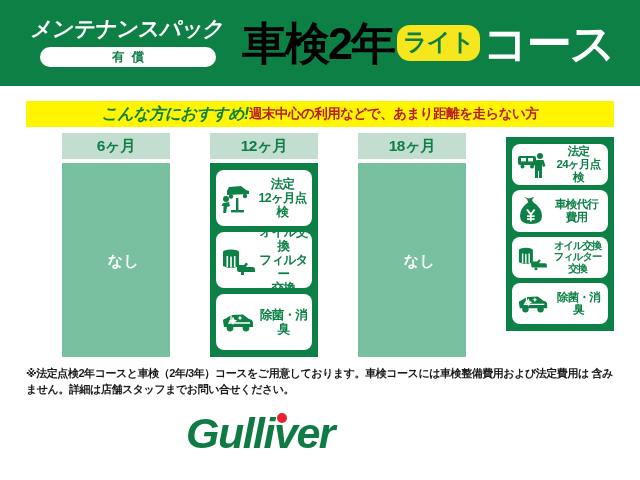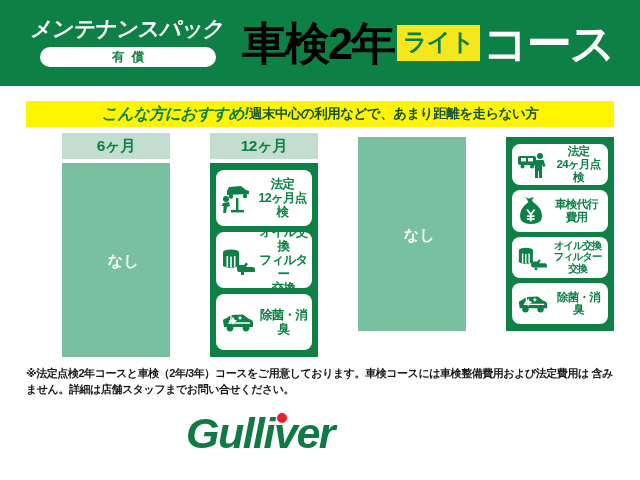"ライト" .hl-badge { border-radius: 0 -> 13px }
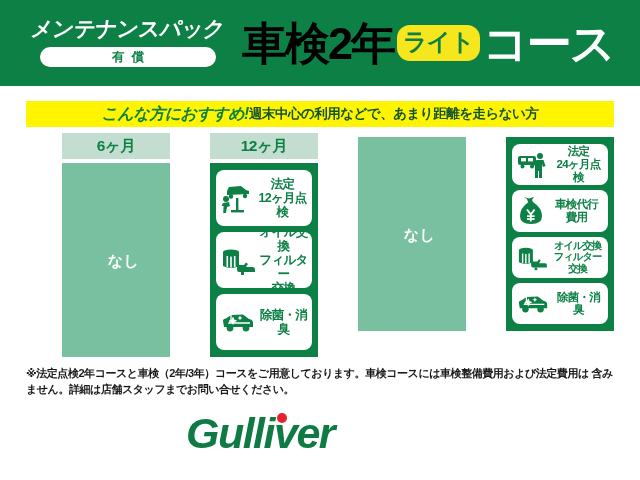"週末中心の利用などで、あまり距離を走らない方" .reco-sub { color: #14532d -> #b91c1c }
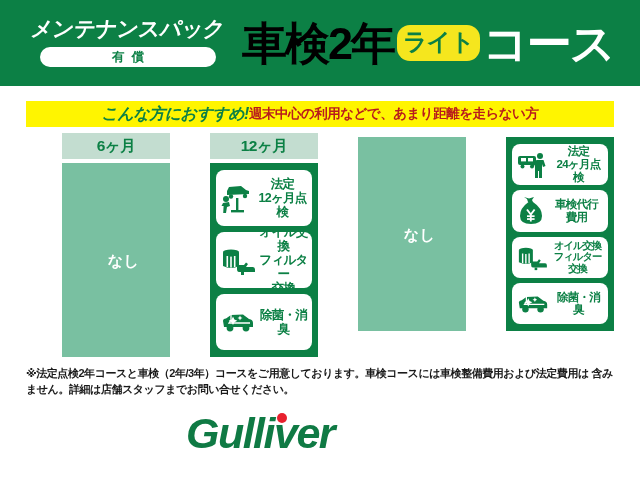"18ヶ月" div.col-head { html: none -> <div>18ヶ月</div> }
